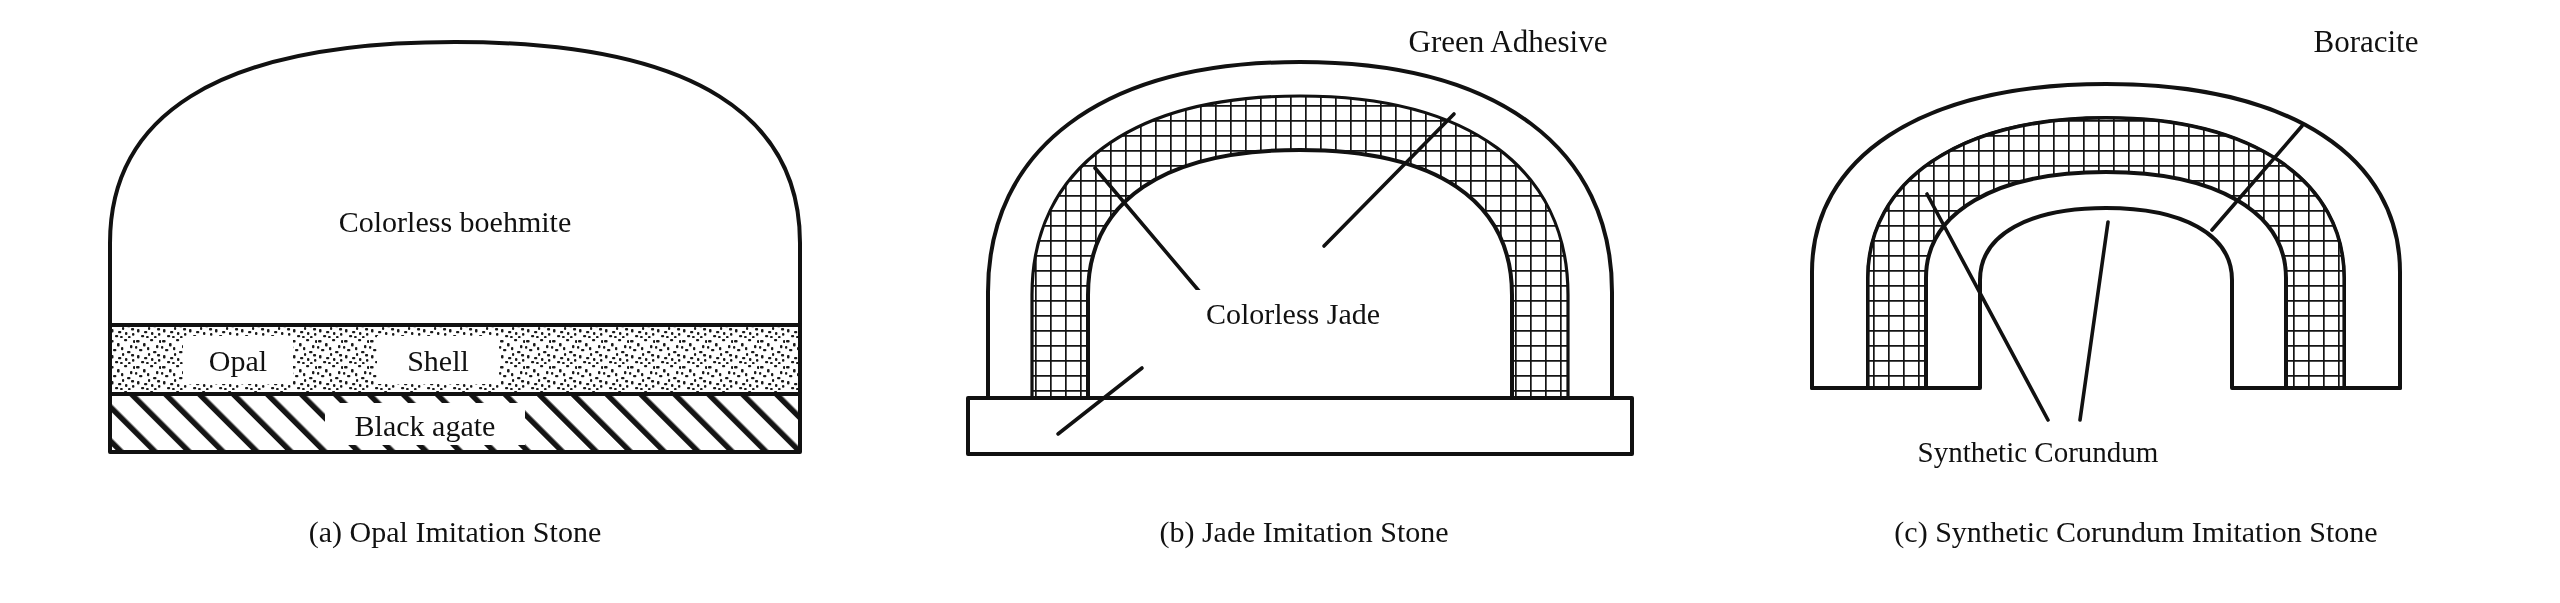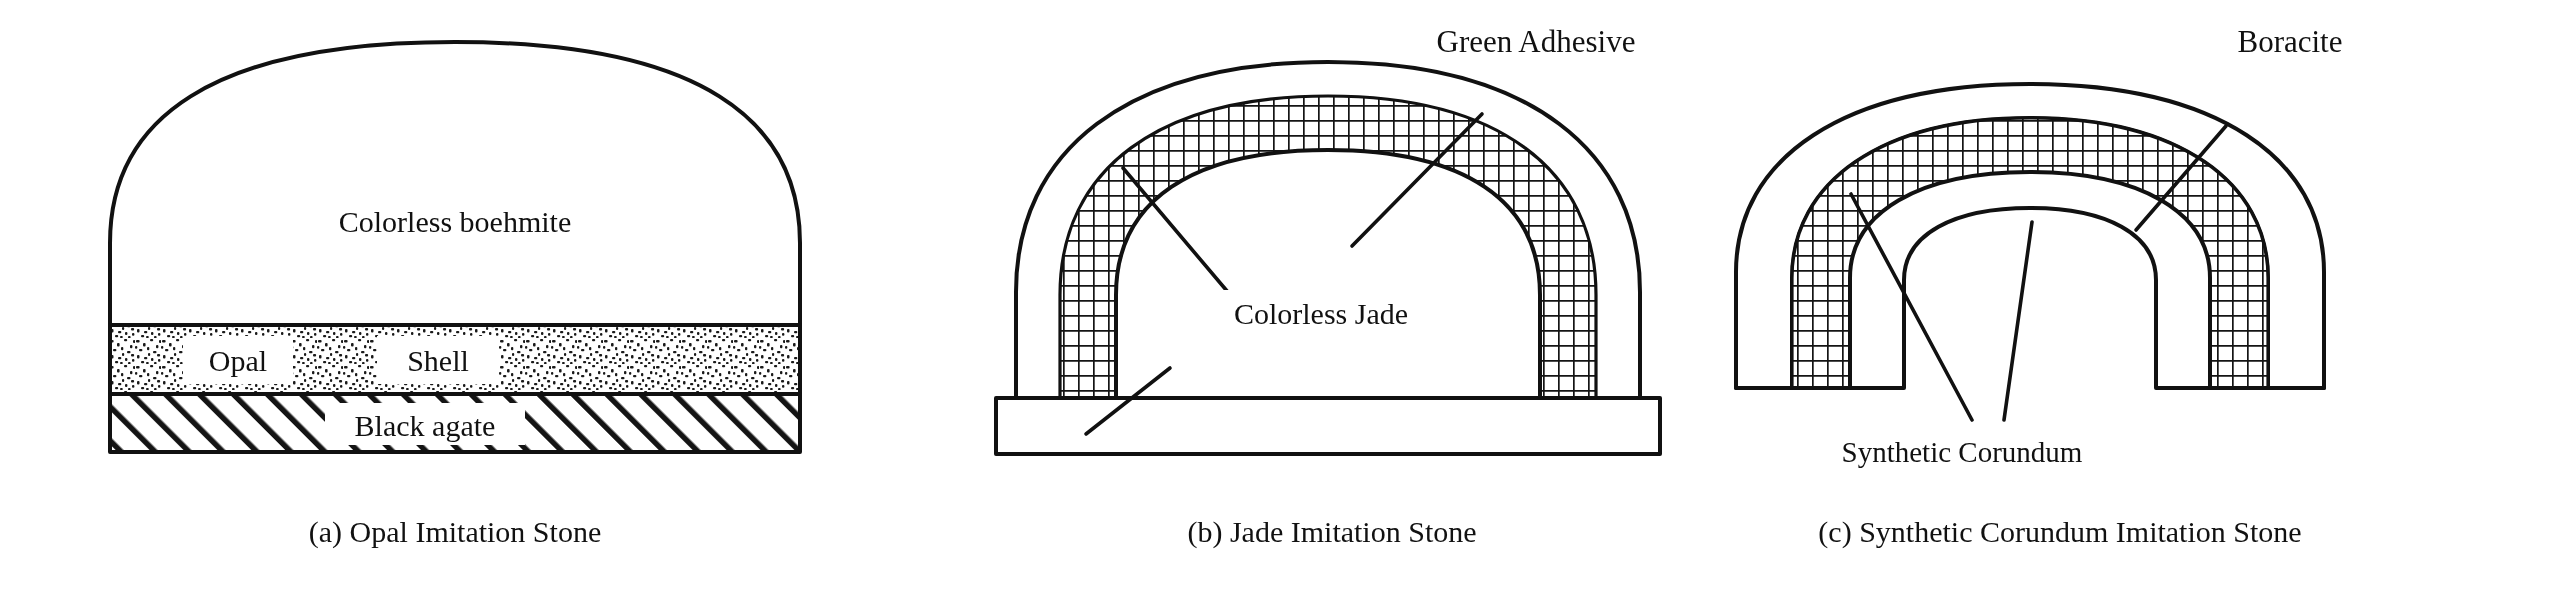"Green Adhesive" #panel-b-wrap { left: 928px -> 900px }
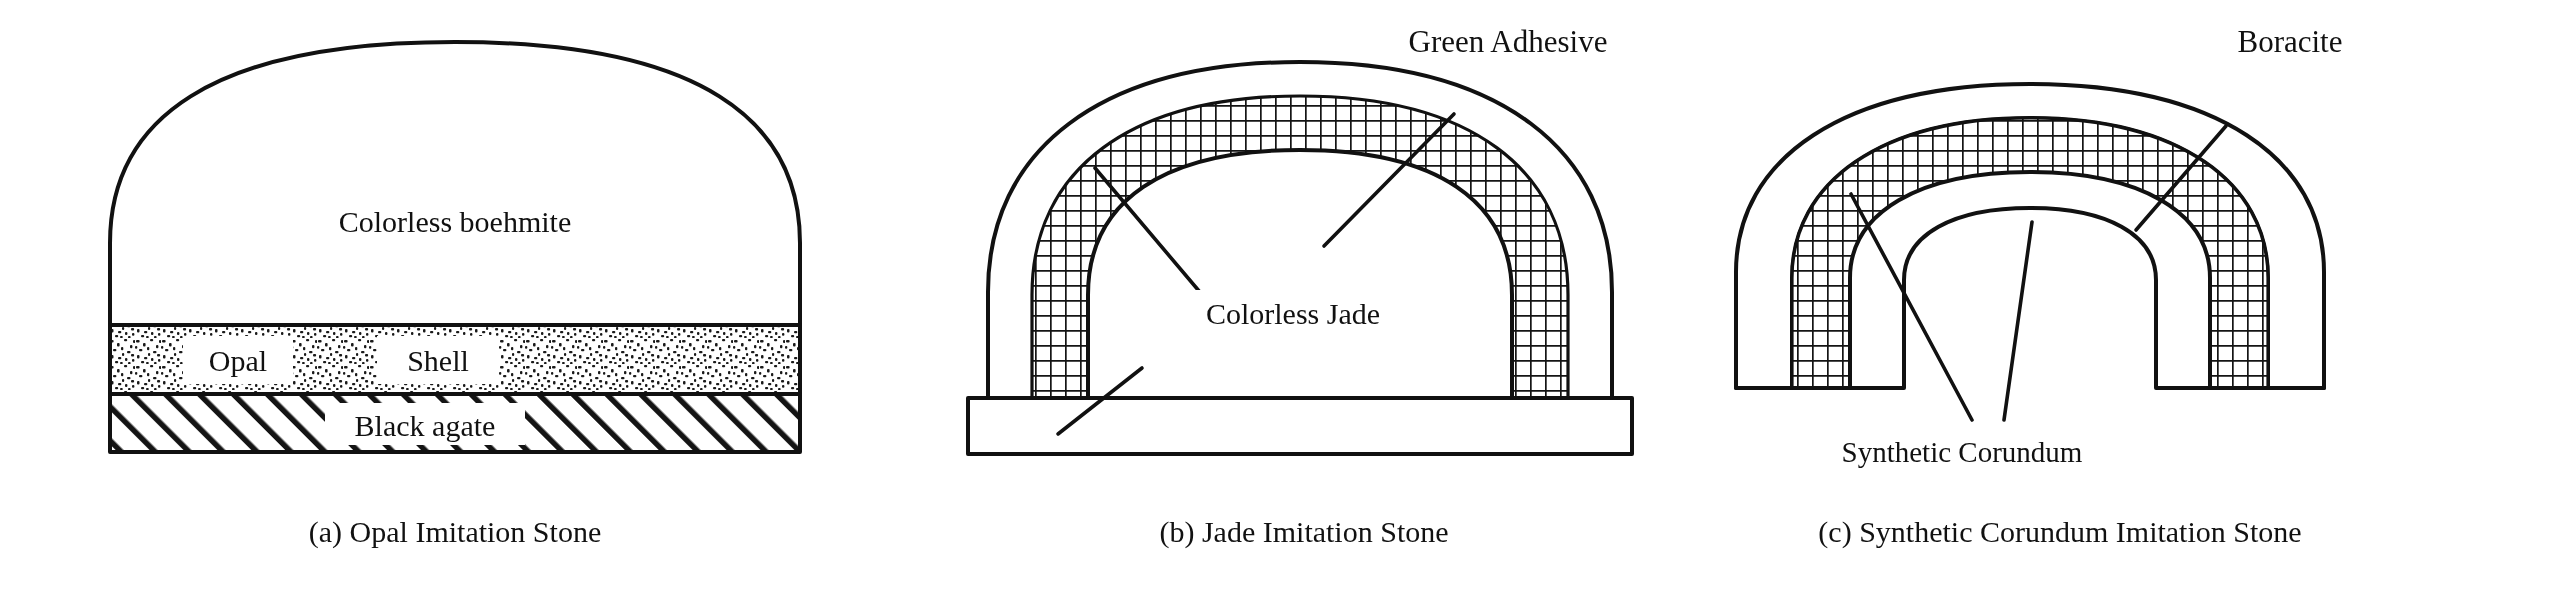"Boracite" #panel-c-wrap { left: 1632px -> 1708px }
